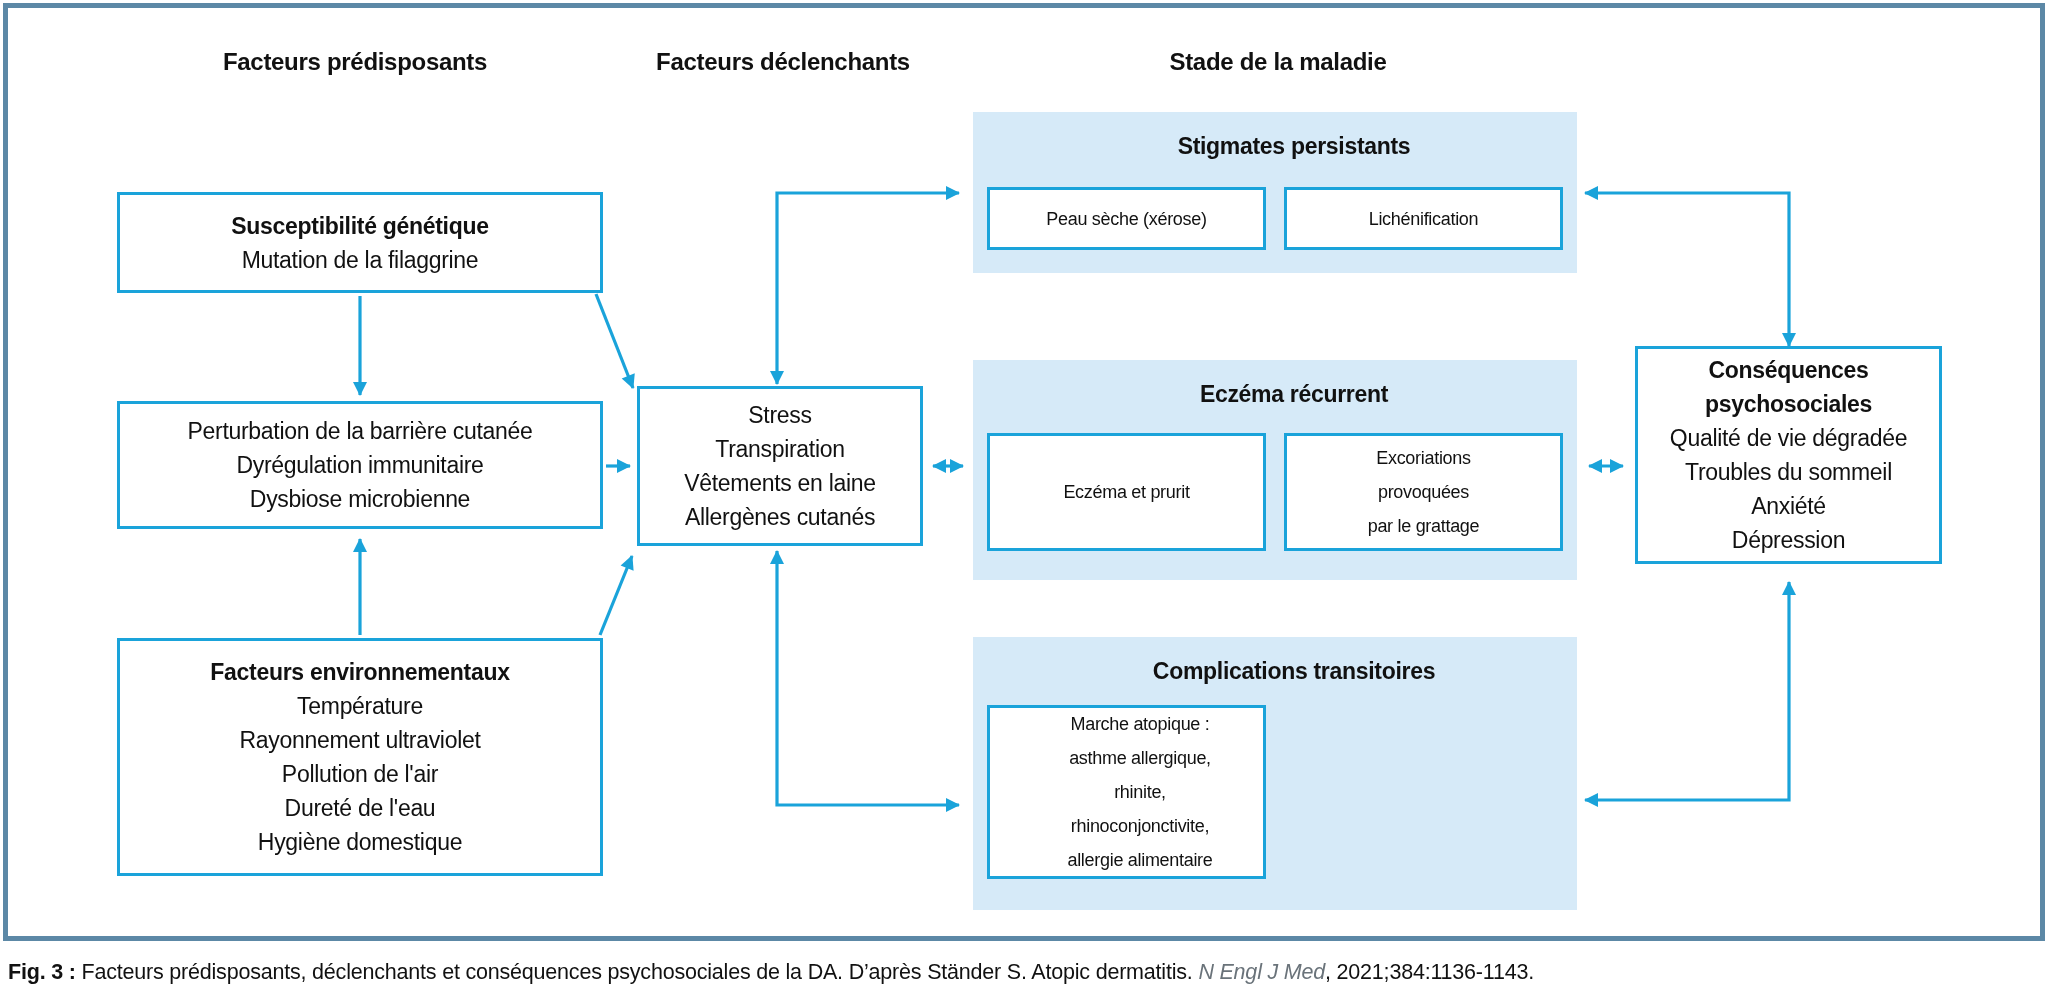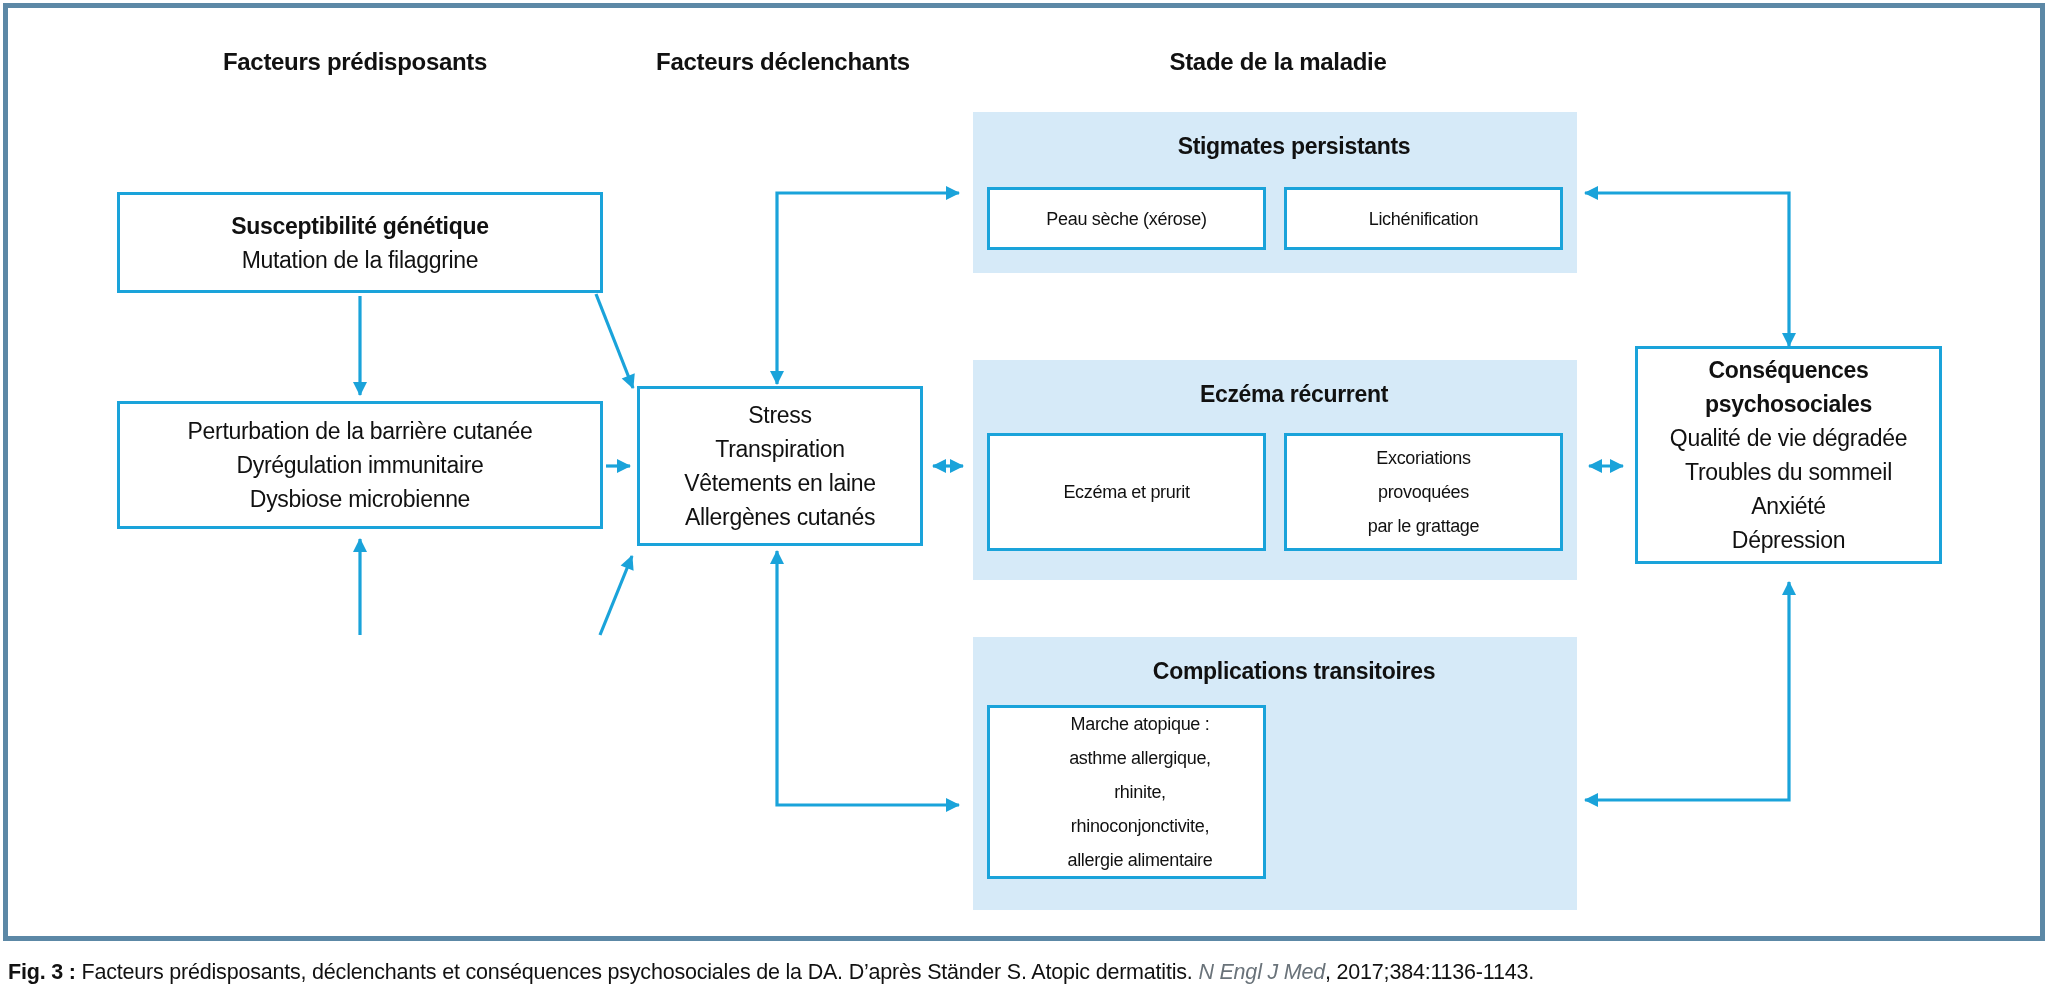"Facteurs environnementaux" div.wbox { html: none -> <div> <div>Facteurs environnementaux</div> <div>Température Rayonnement ultraviolet Pollution de l'air Dureté de l'eau Hygiène domestique</div> </div> }
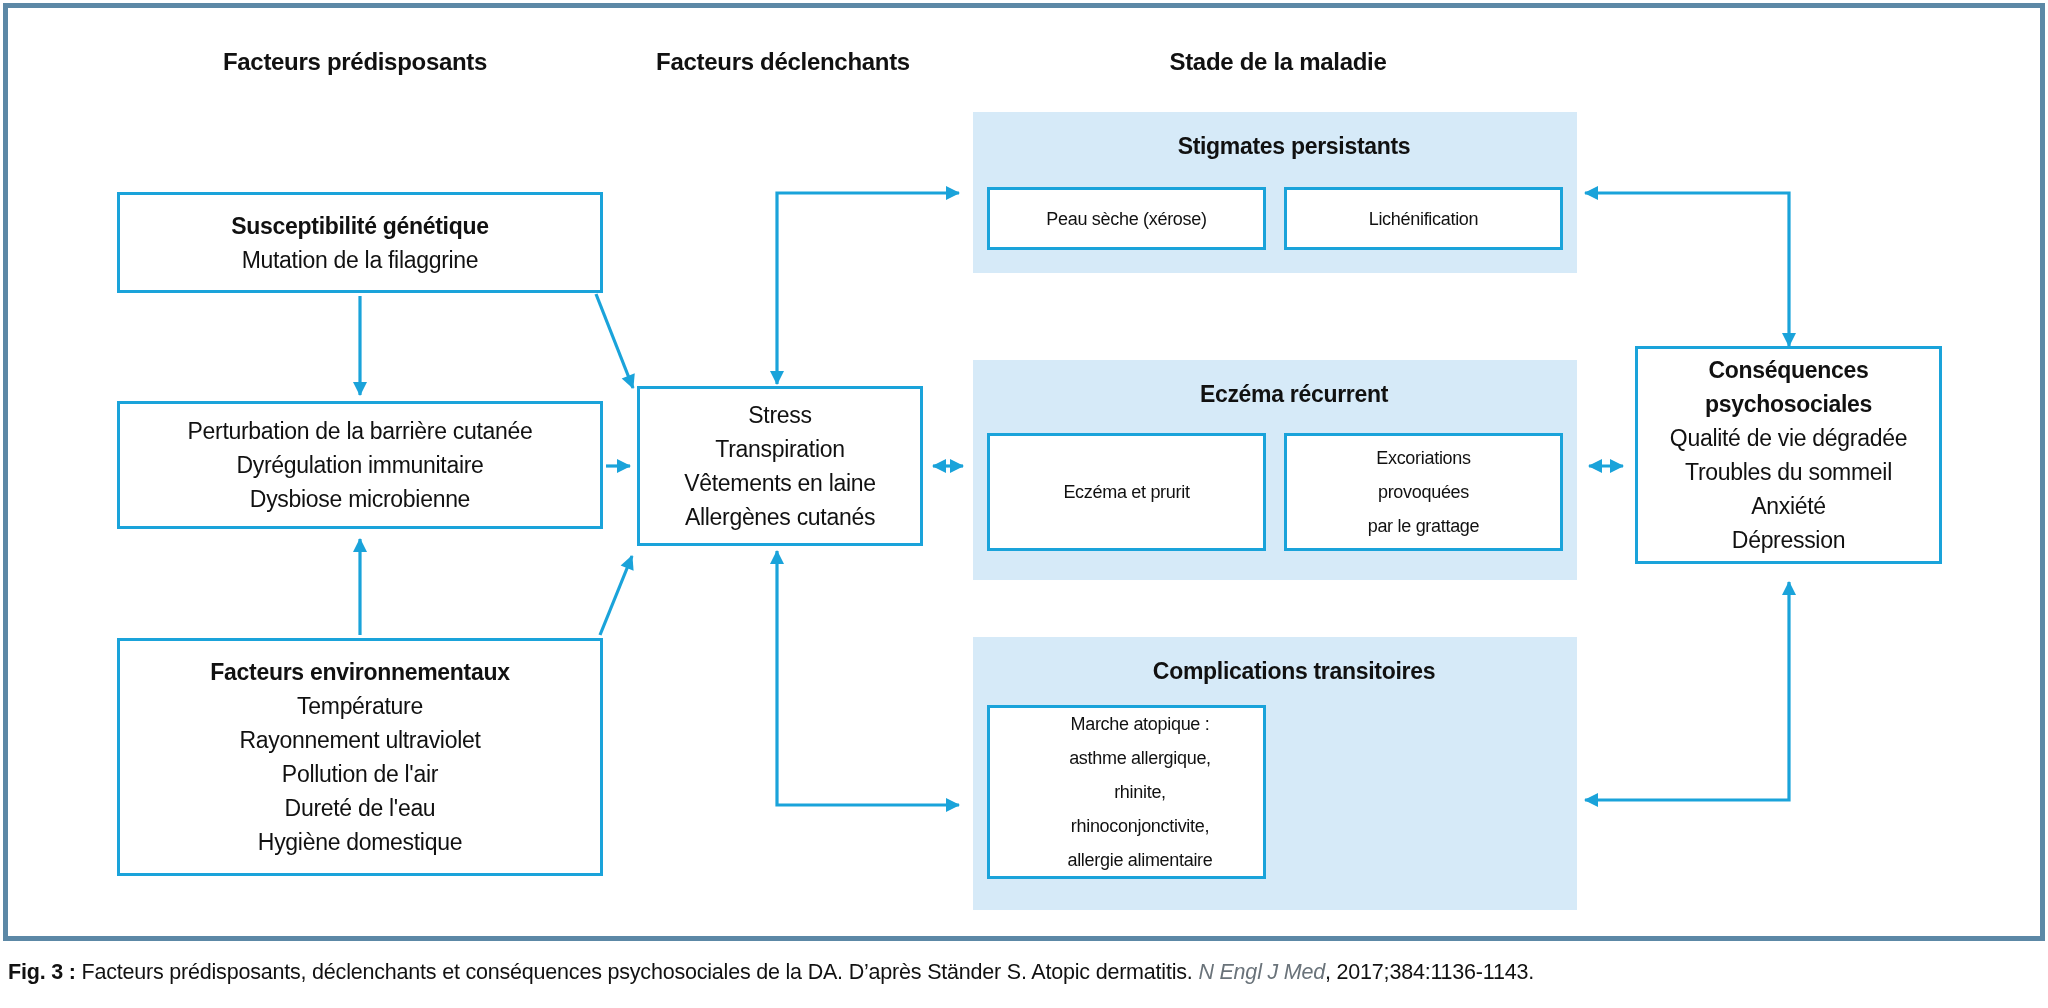", 2017;384:1136-1143." span { text: 2017 -> 2021 }
